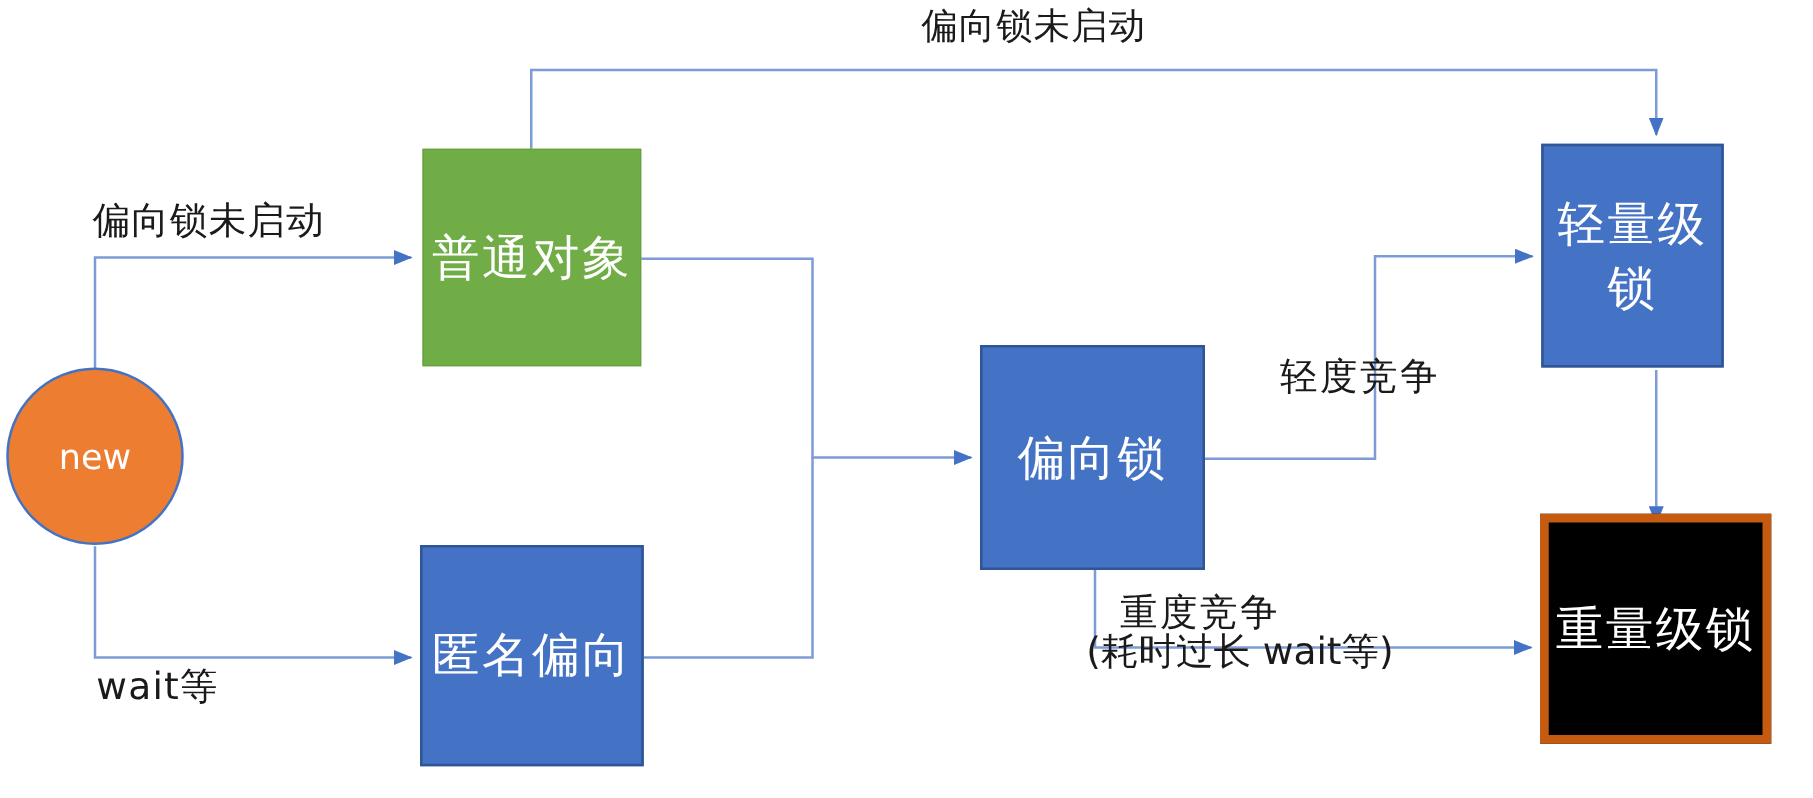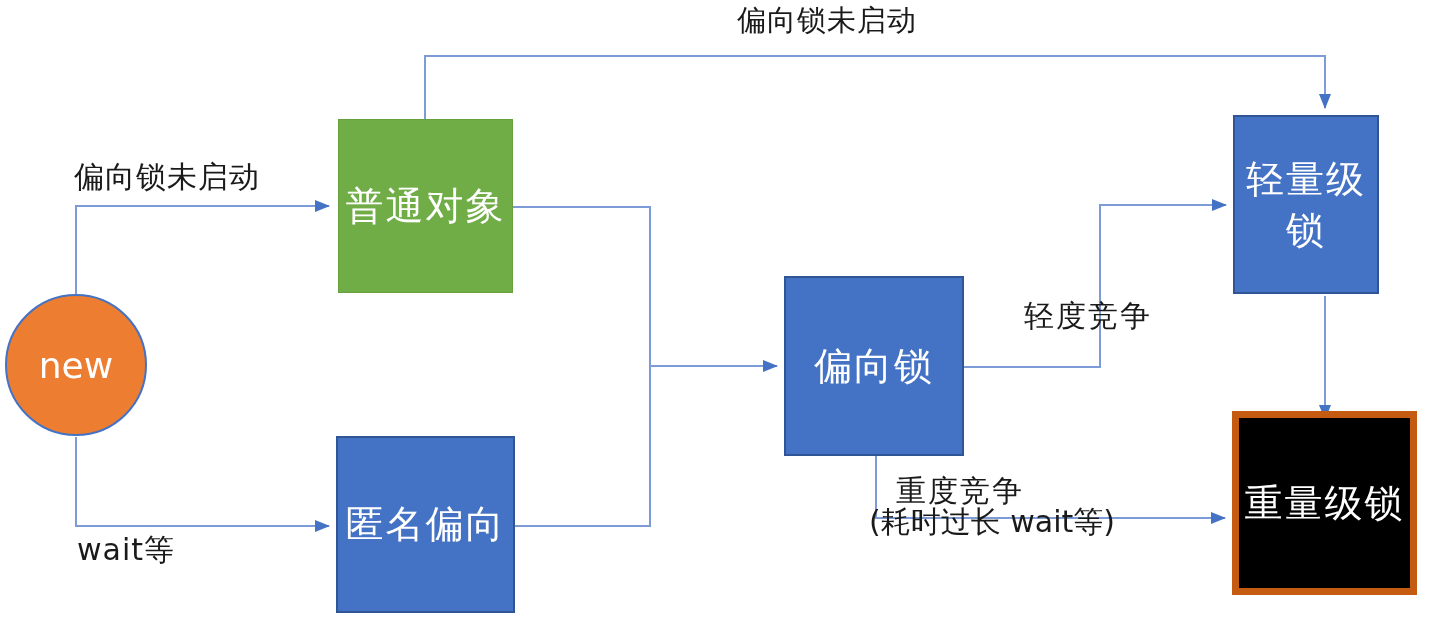"轻度竞争" .lbl-light { top: 299px -> 285px }
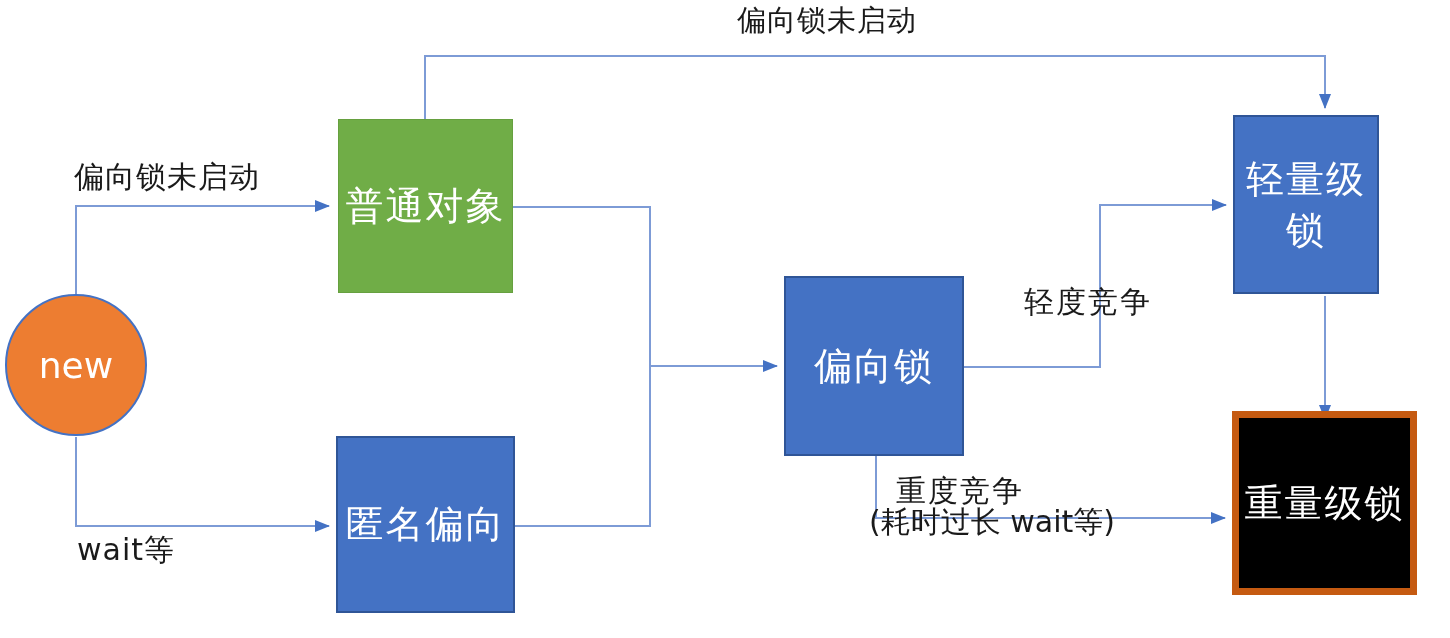"new" .node-new { font-size: 36px -> 28px }
